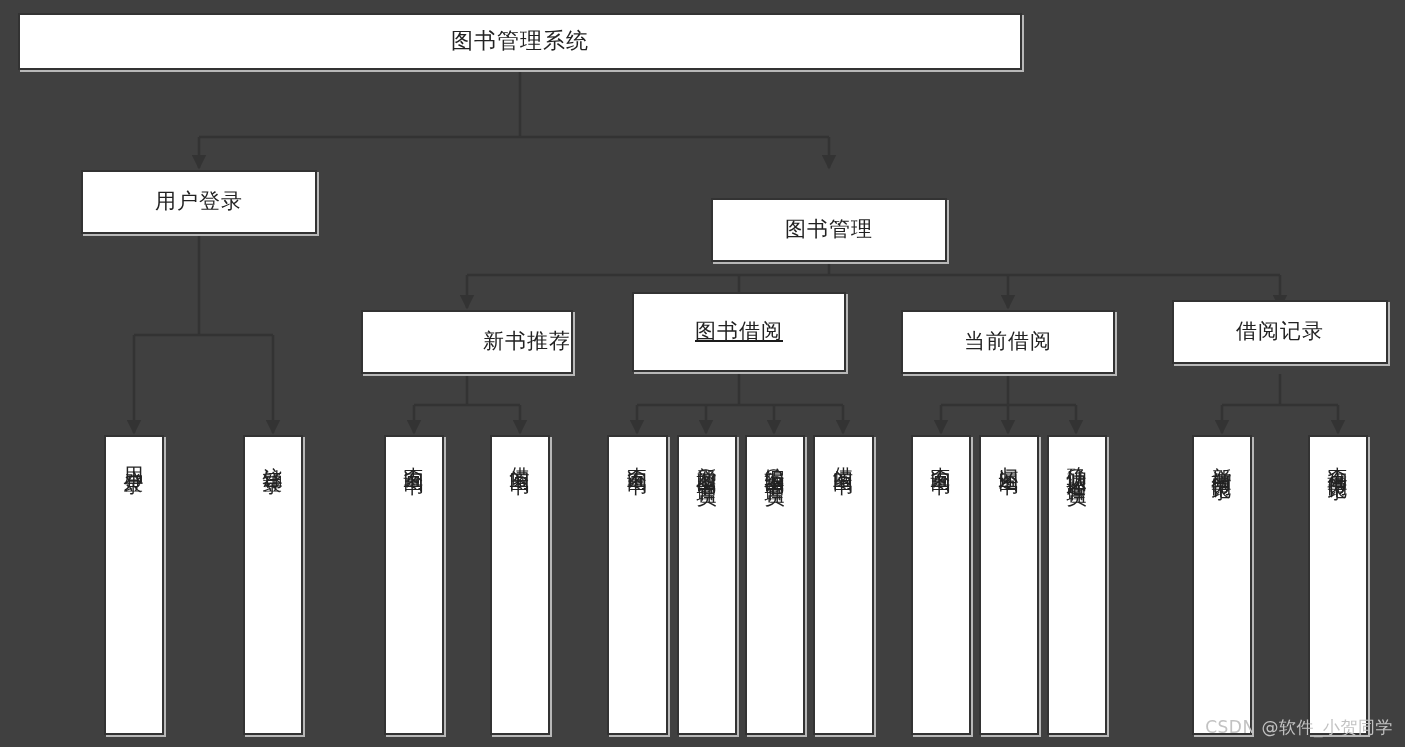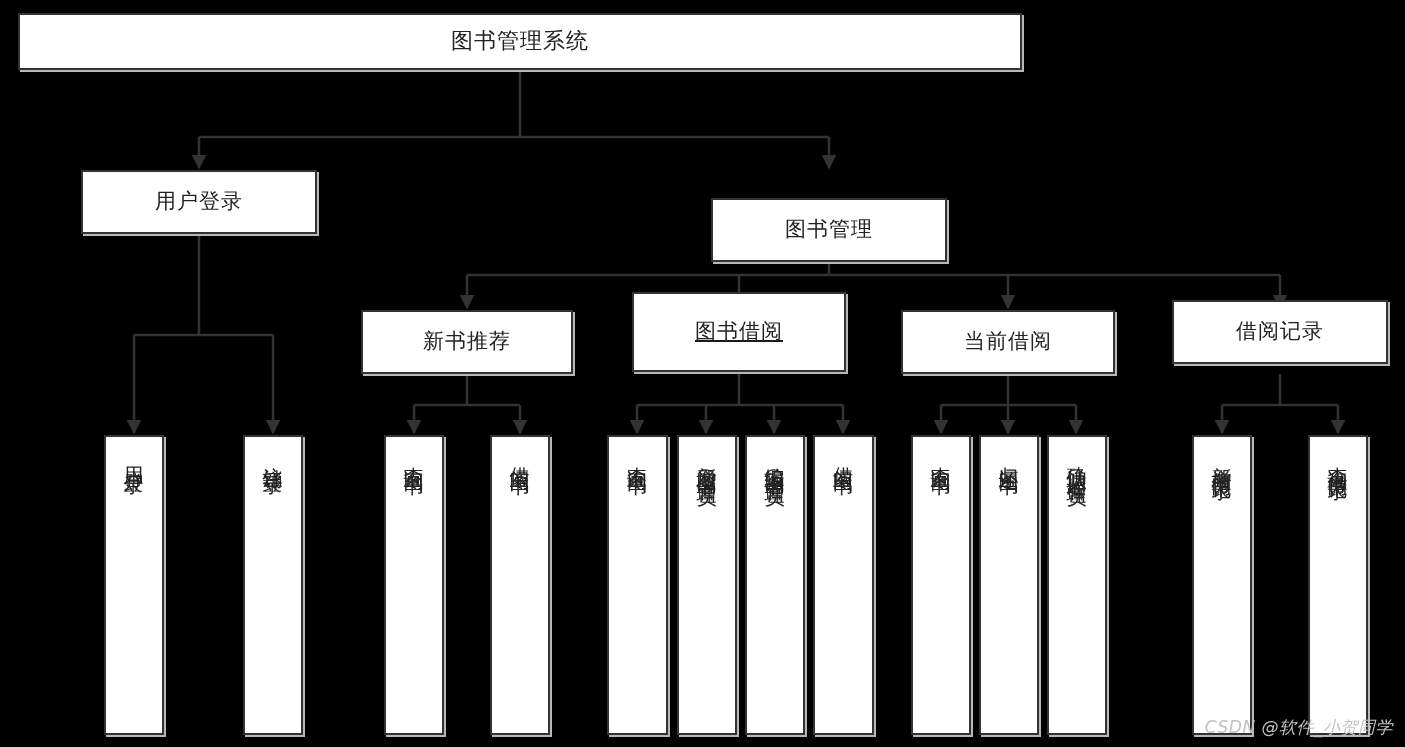"图书管理系统" #diagram-root { background: #000000 -> #404040 }
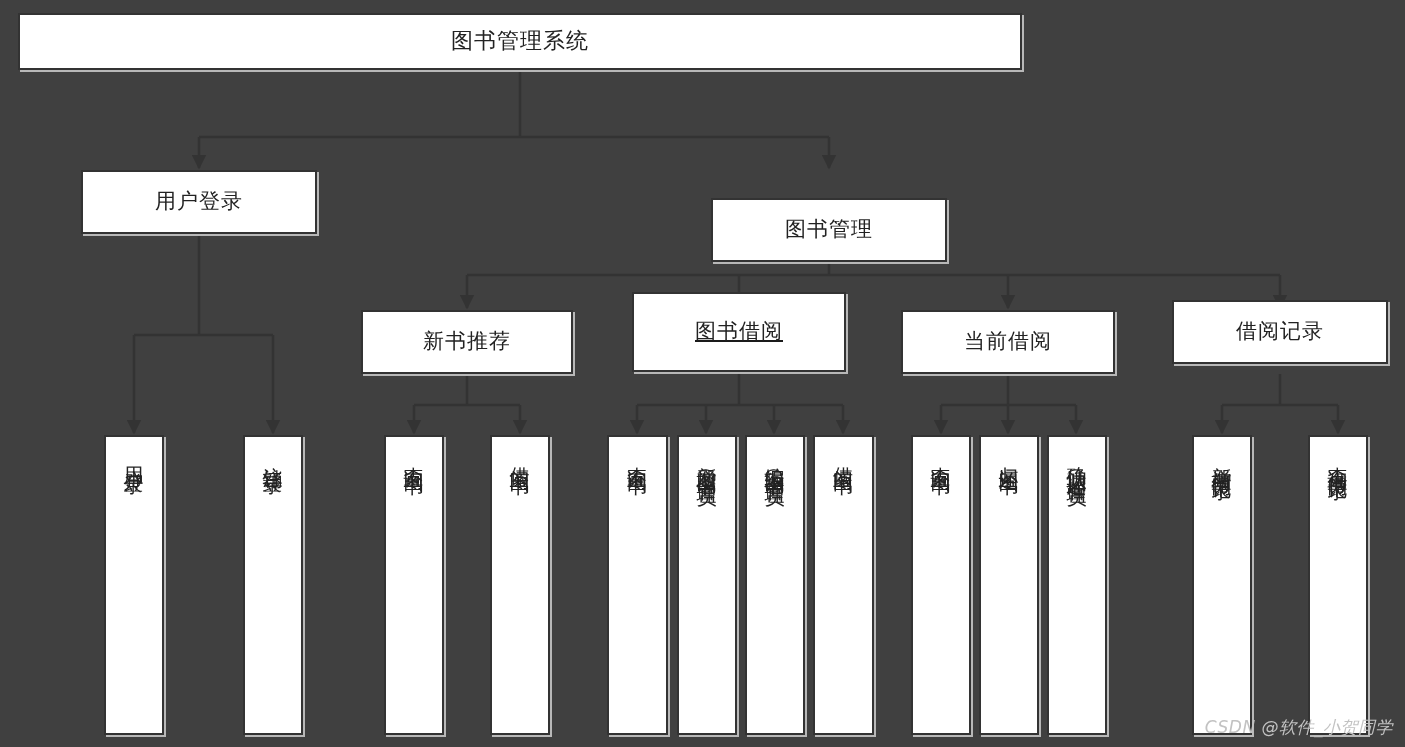"新书推荐" div.node { justify-content: none -> flex-end }
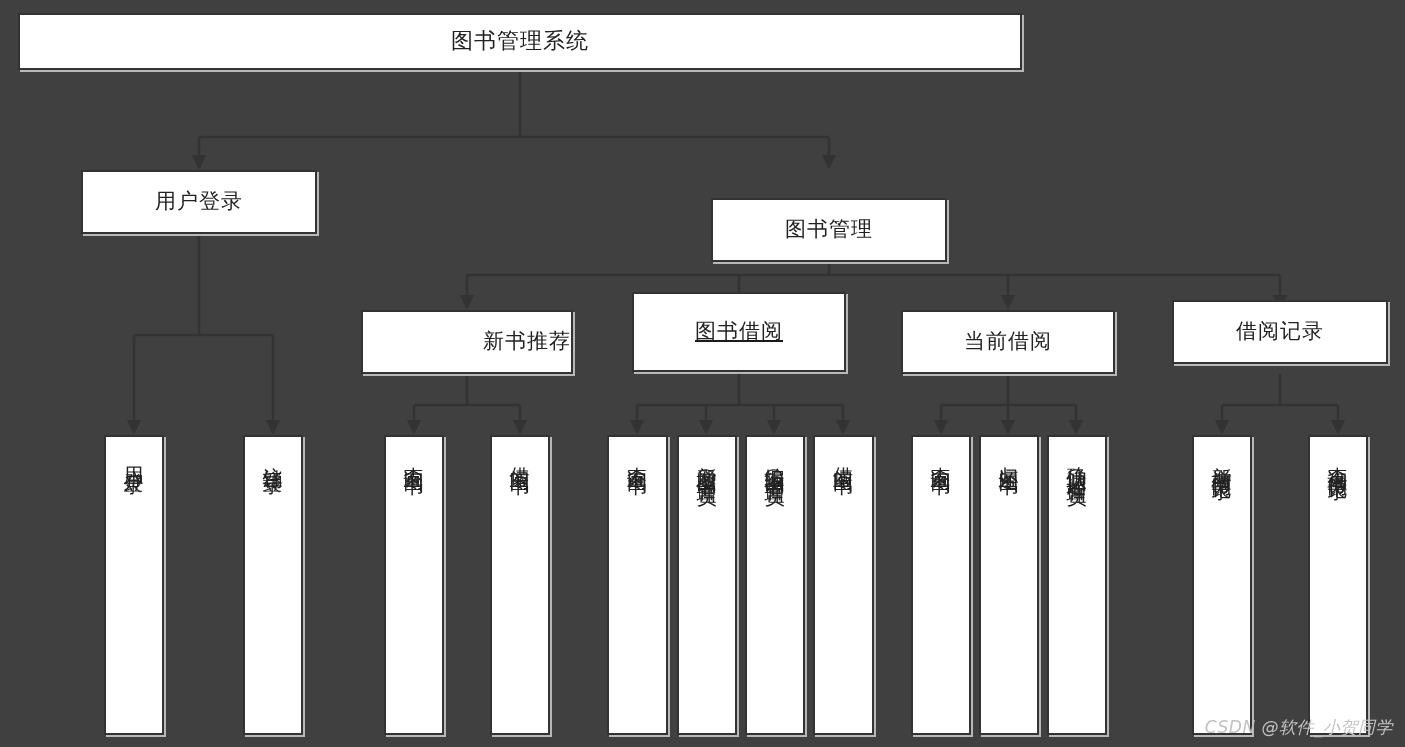"CSDN @软件_小贺同学" #watermark { font-style: italic -> none }
